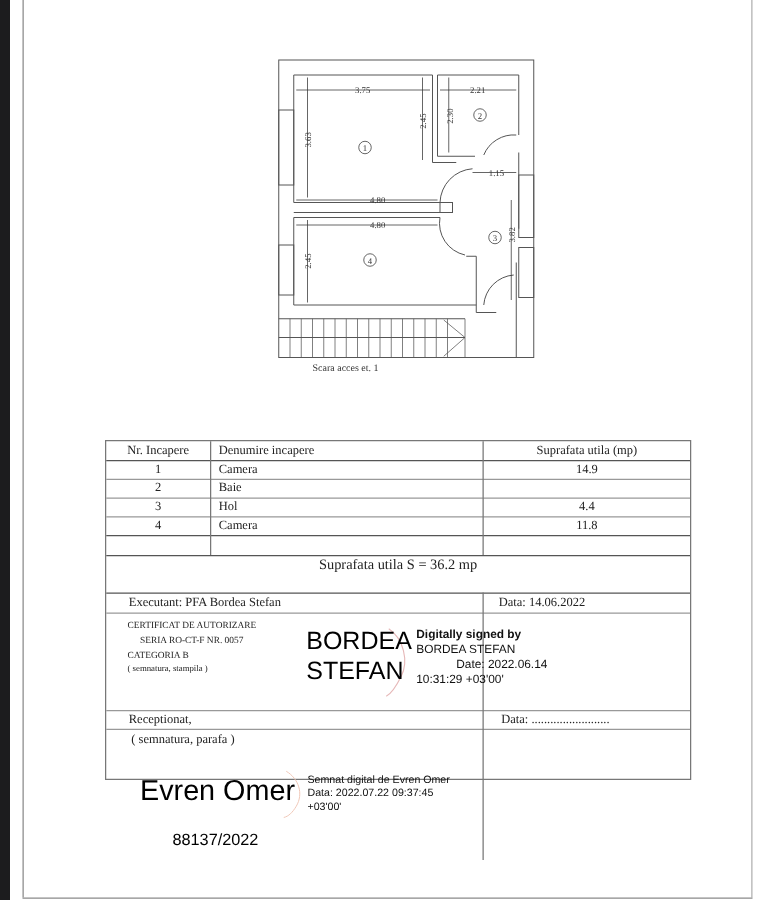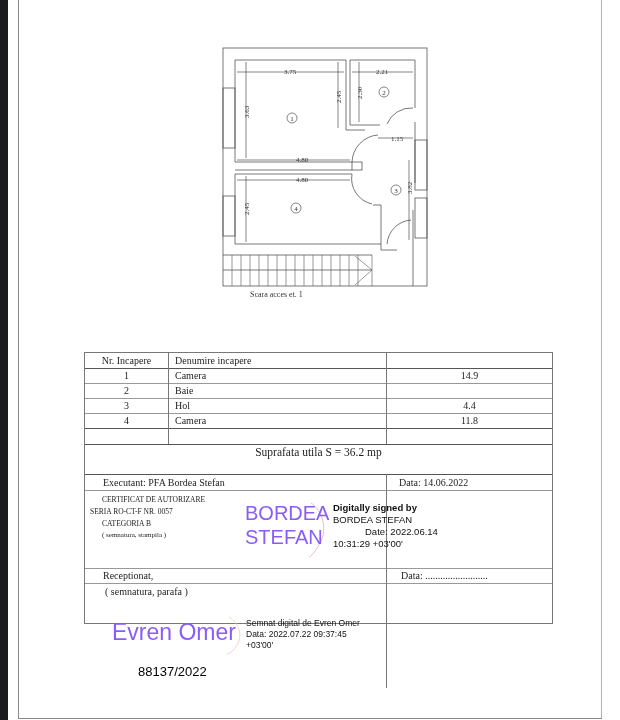"Suprafata utila (mp)" div.cell { html: none -> <div>Suprafata utila (mp)</div> }
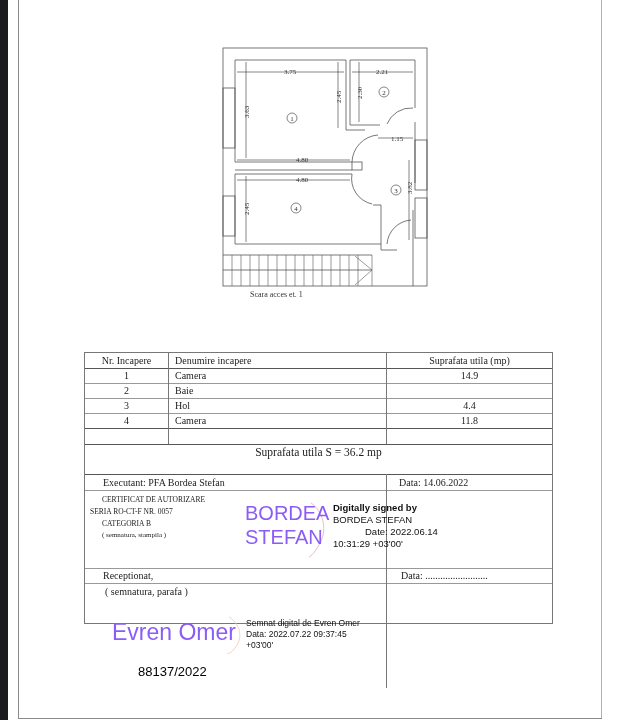"SERIA RO-CT-F NR. 0057" div.cell { left: 5px -> 27px }
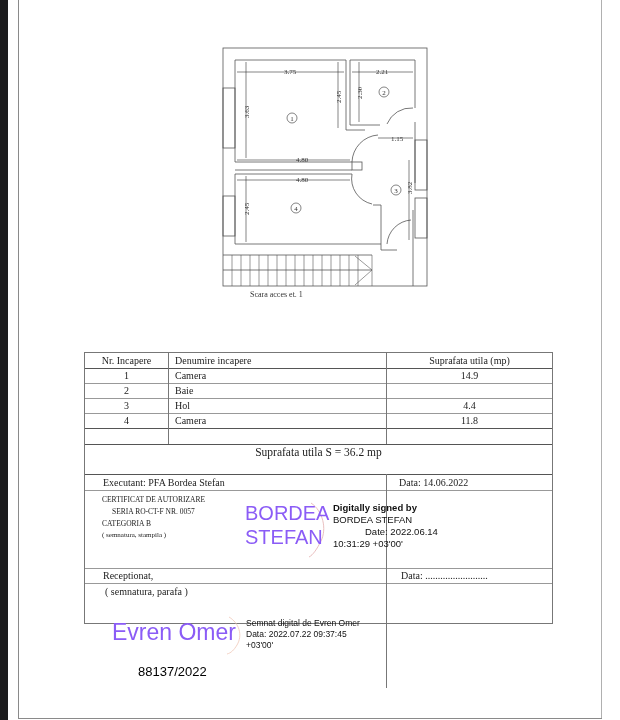"BORDEA" .sig-big { color: #8b5cf6 -> #000000 }
